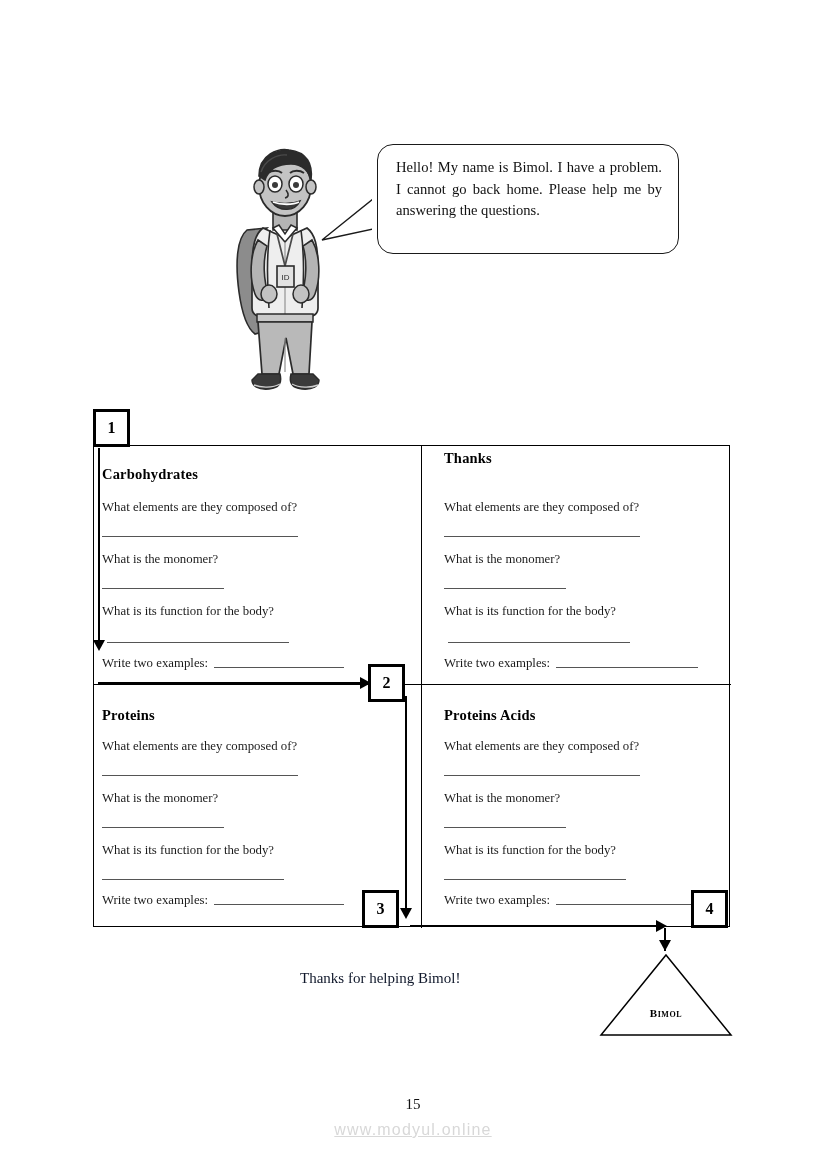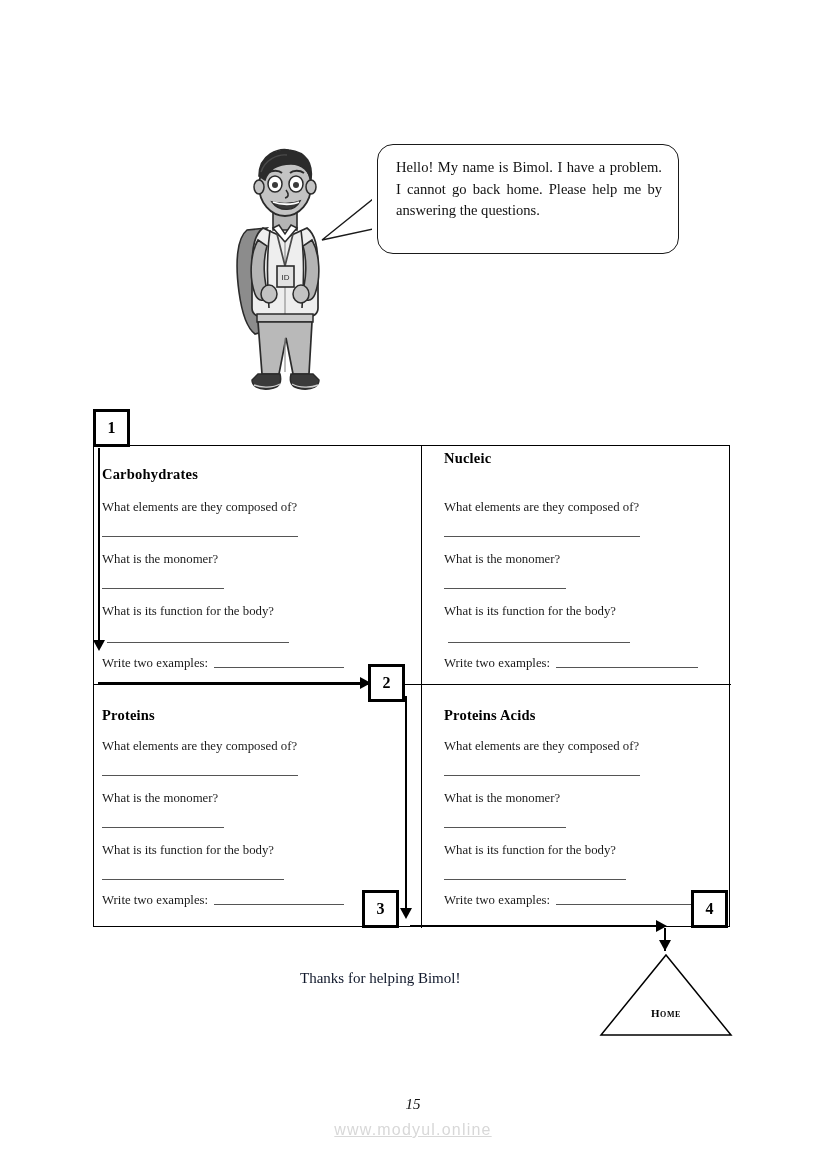"Nucleic" div.cell-title { text: Nucleic -> Thanks }
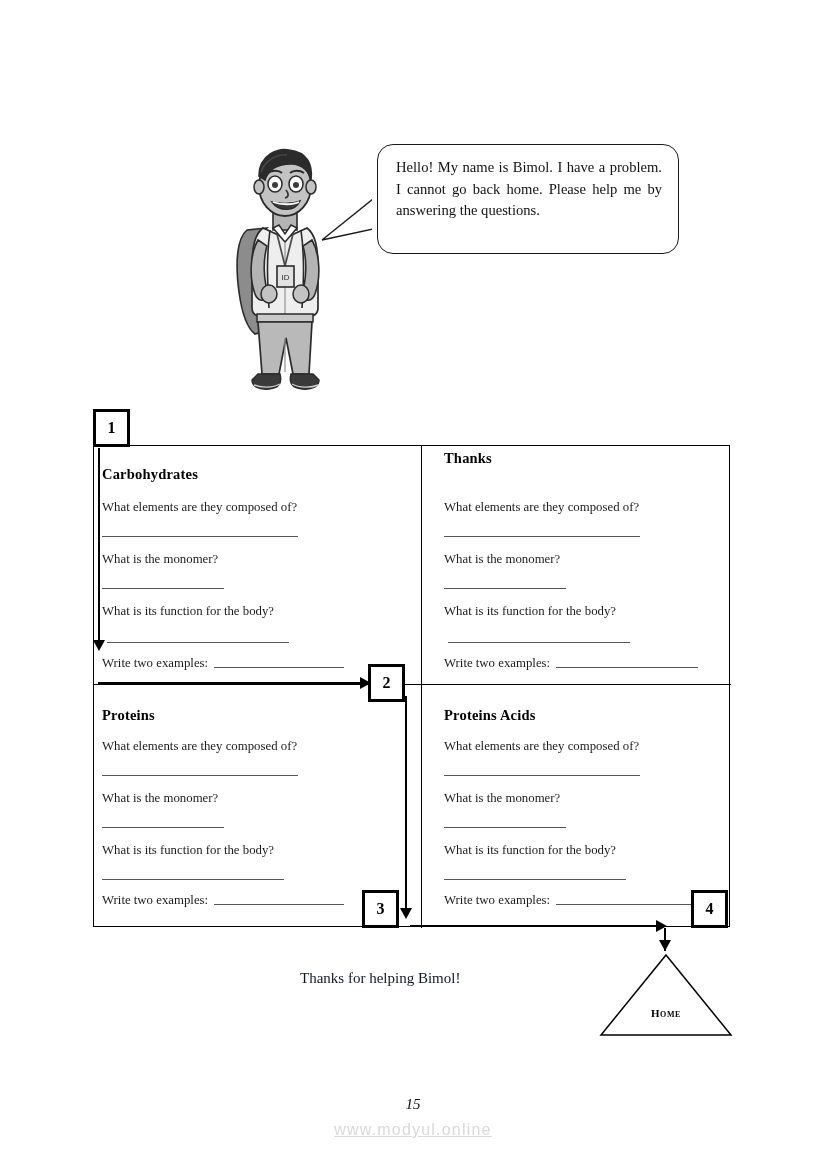"Home" div { text: Home -> Bimol }
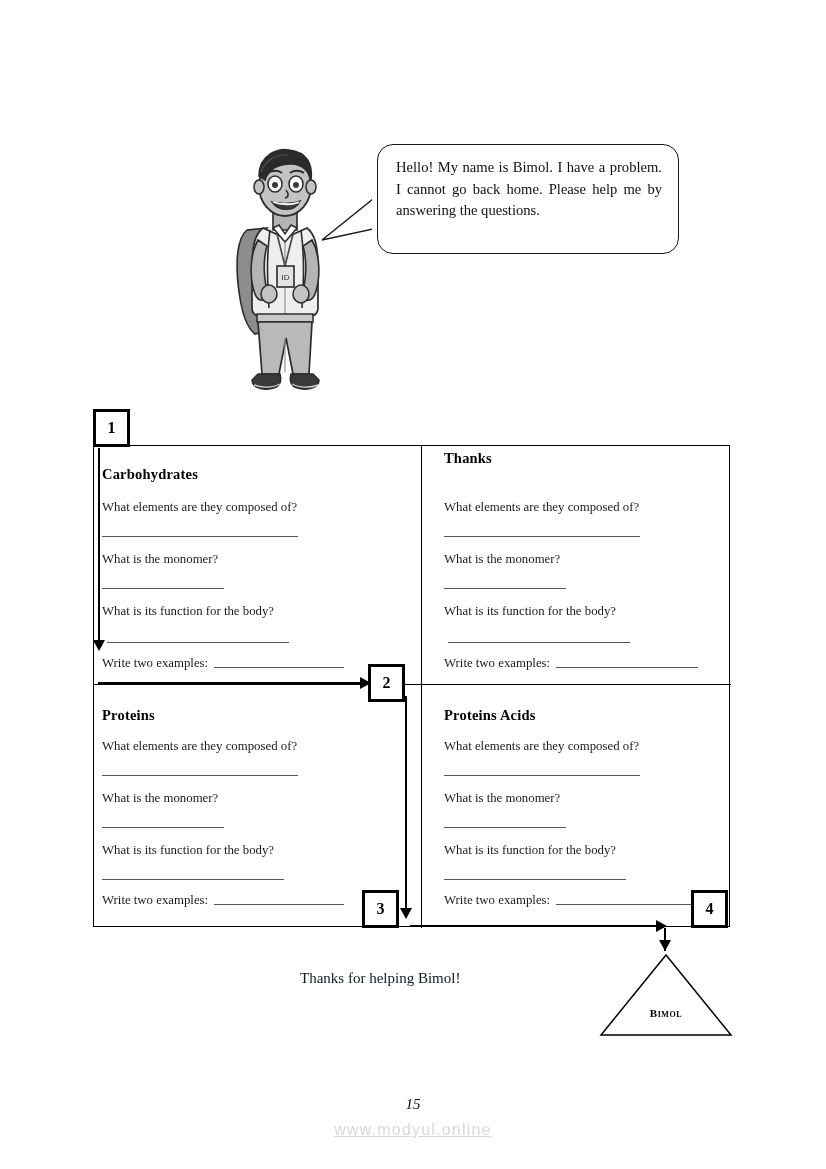"15" #page-number { font-style: italic -> none }
